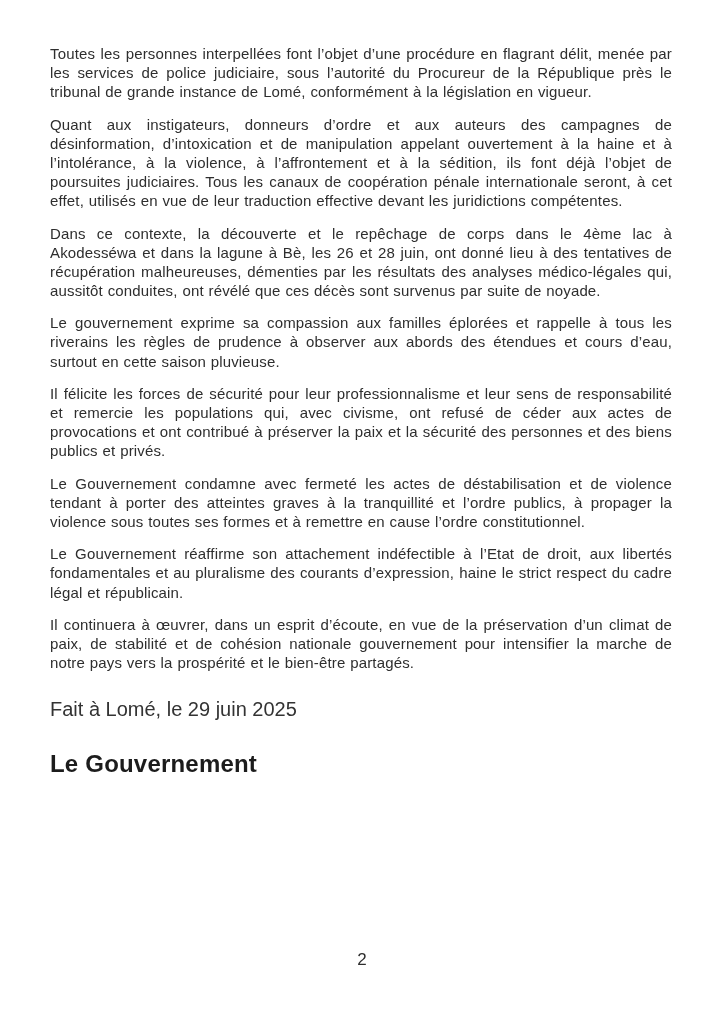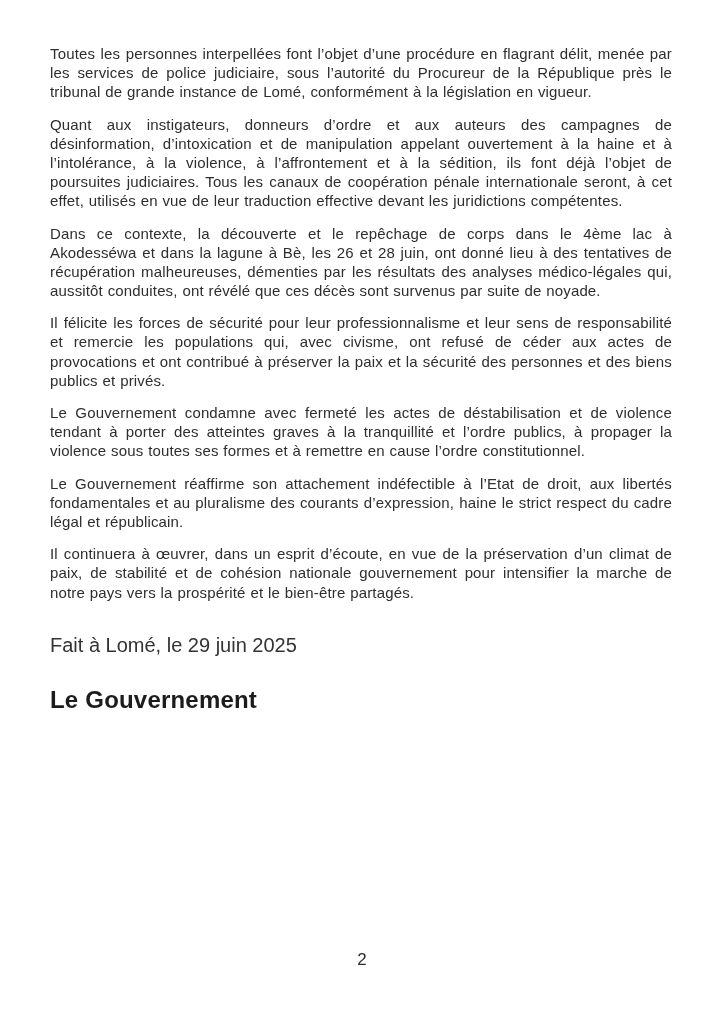"Le gouvernement exprime sa compassion" p { html: none -> <p>Le gouvernement exprime sa compassion aux familles éplorées et rappelle à tous les riverains les règles de prudence à observer aux abords des étendues et cours d’eau, surtout en cette saison pluvieuse.</p> }
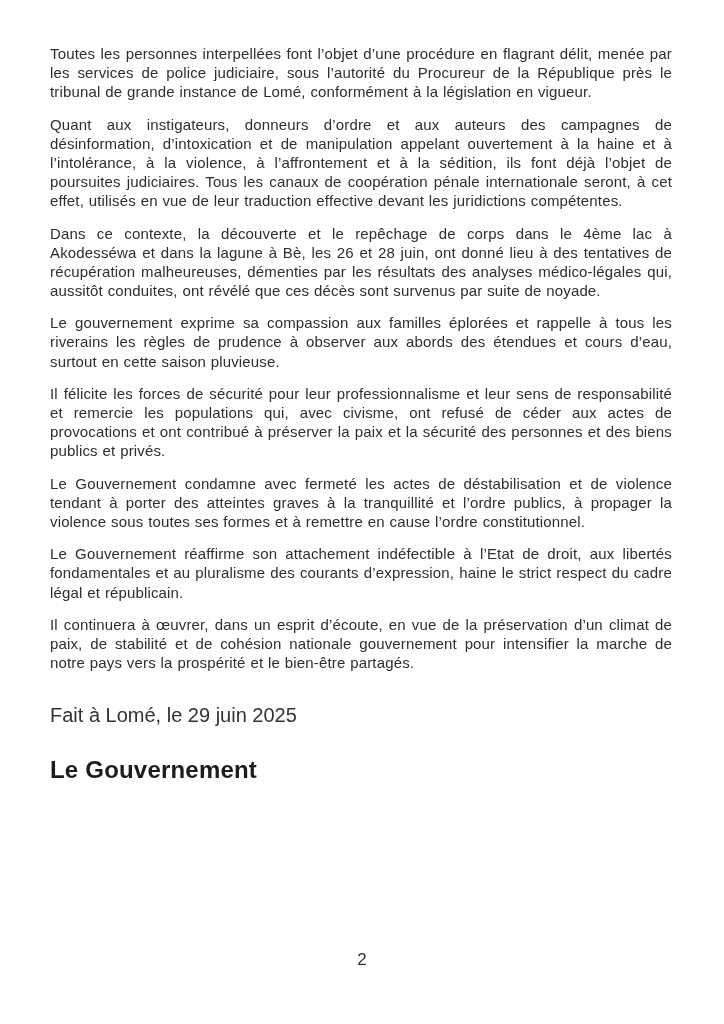"Fait à Lomé, le 29" .dateline { margin-top: 30px -> 24px }
